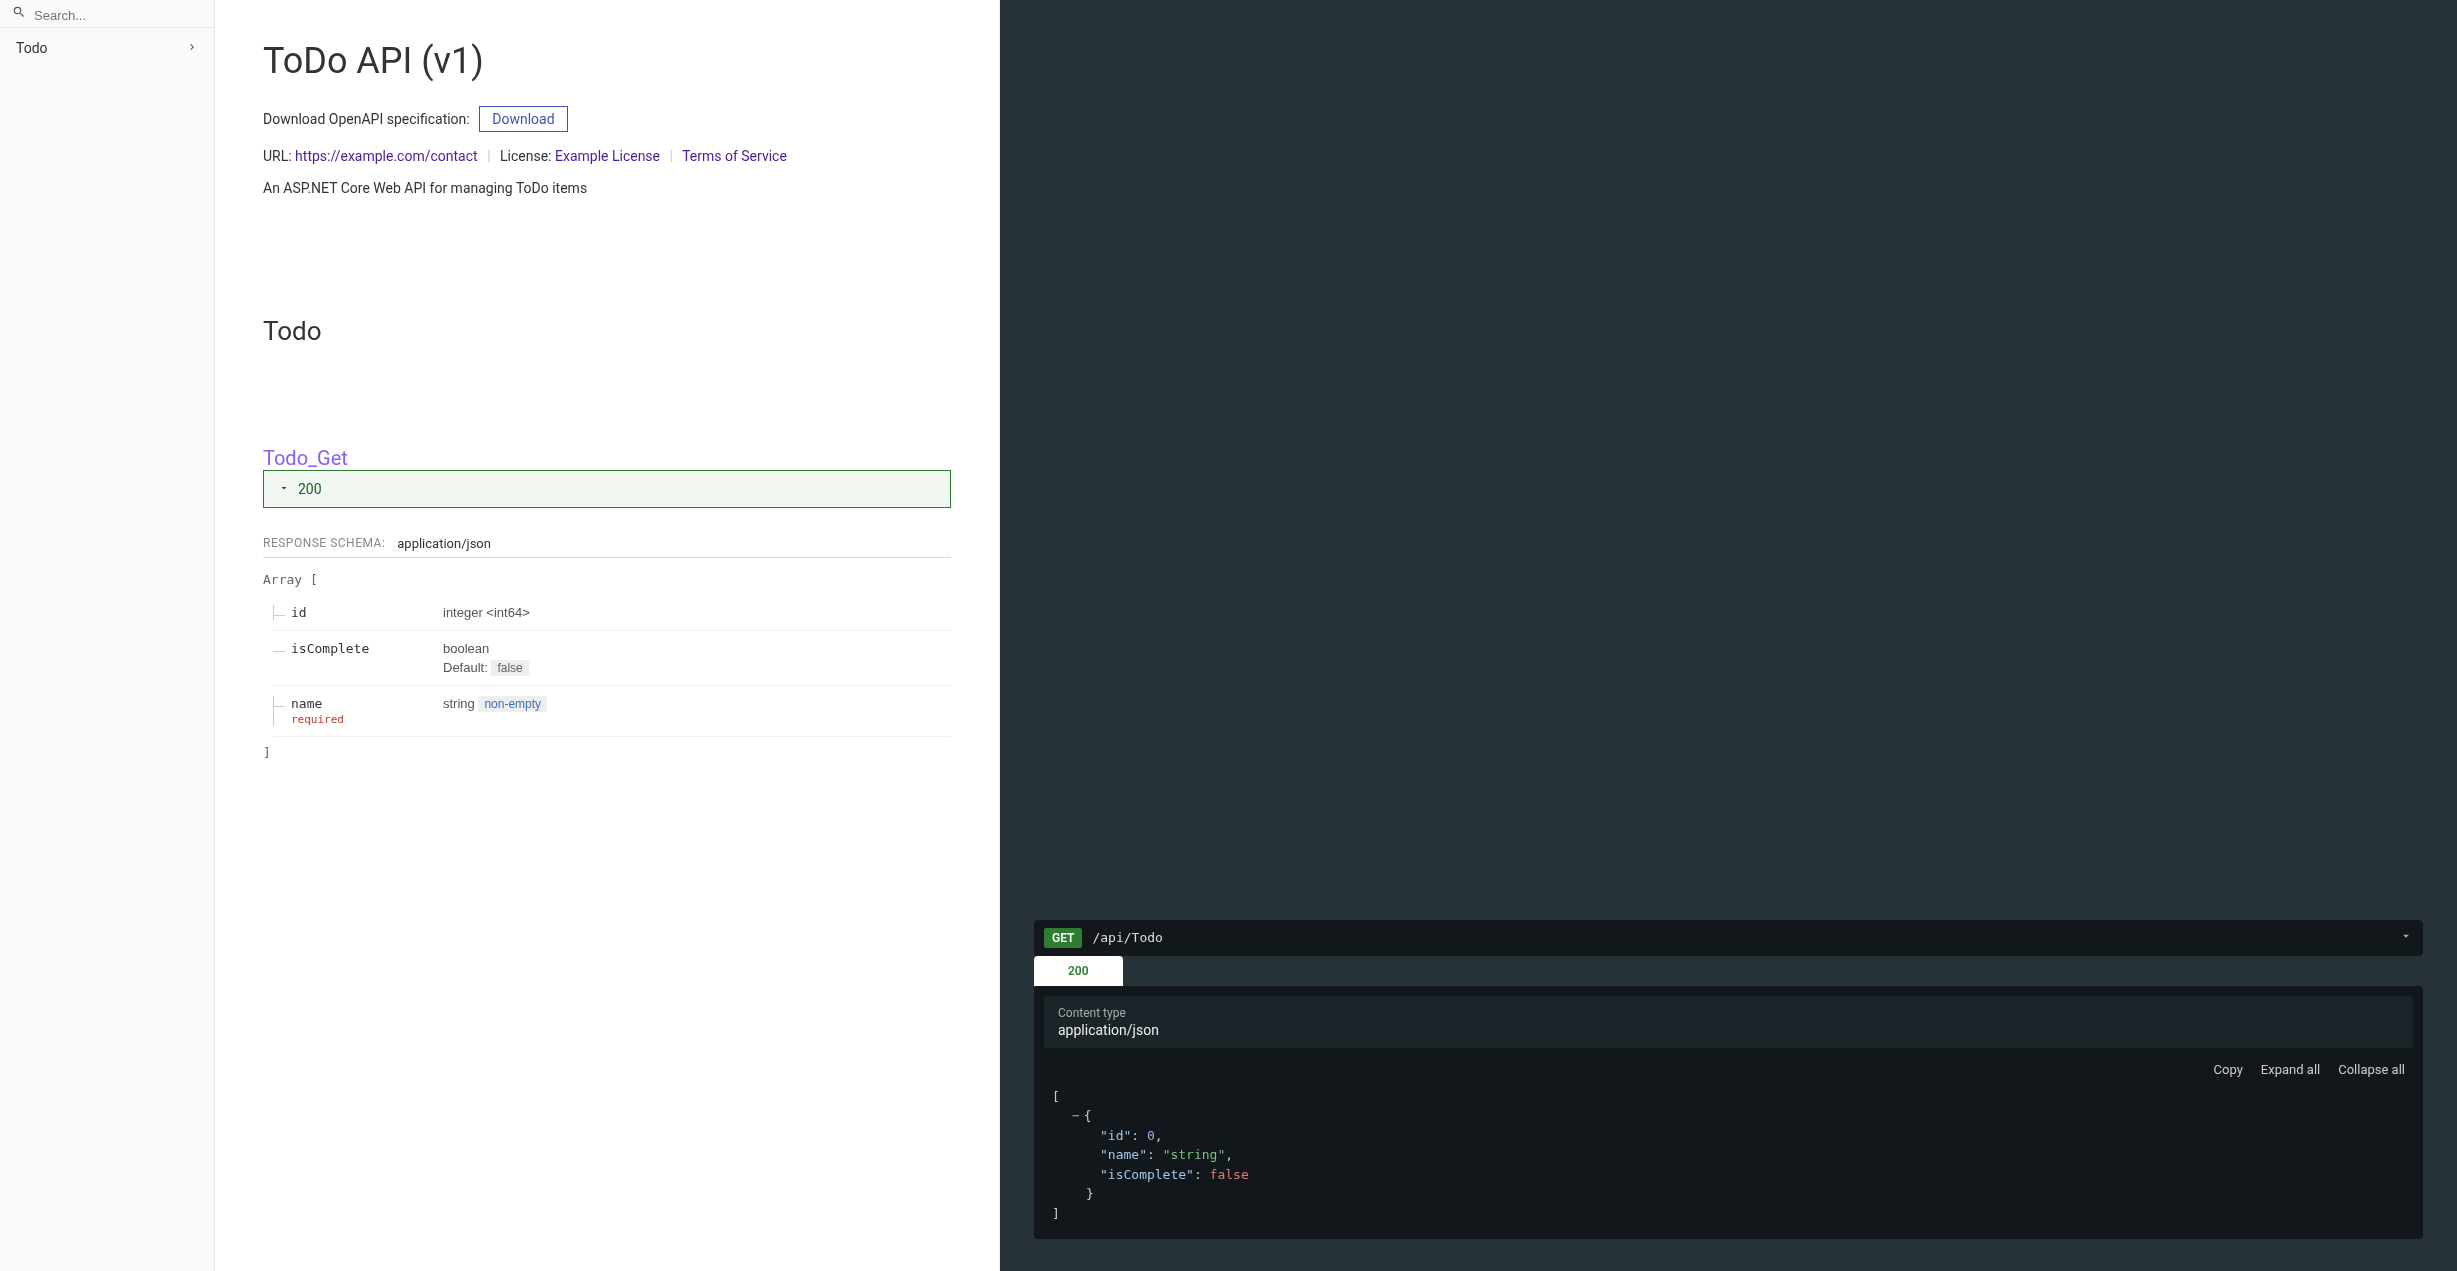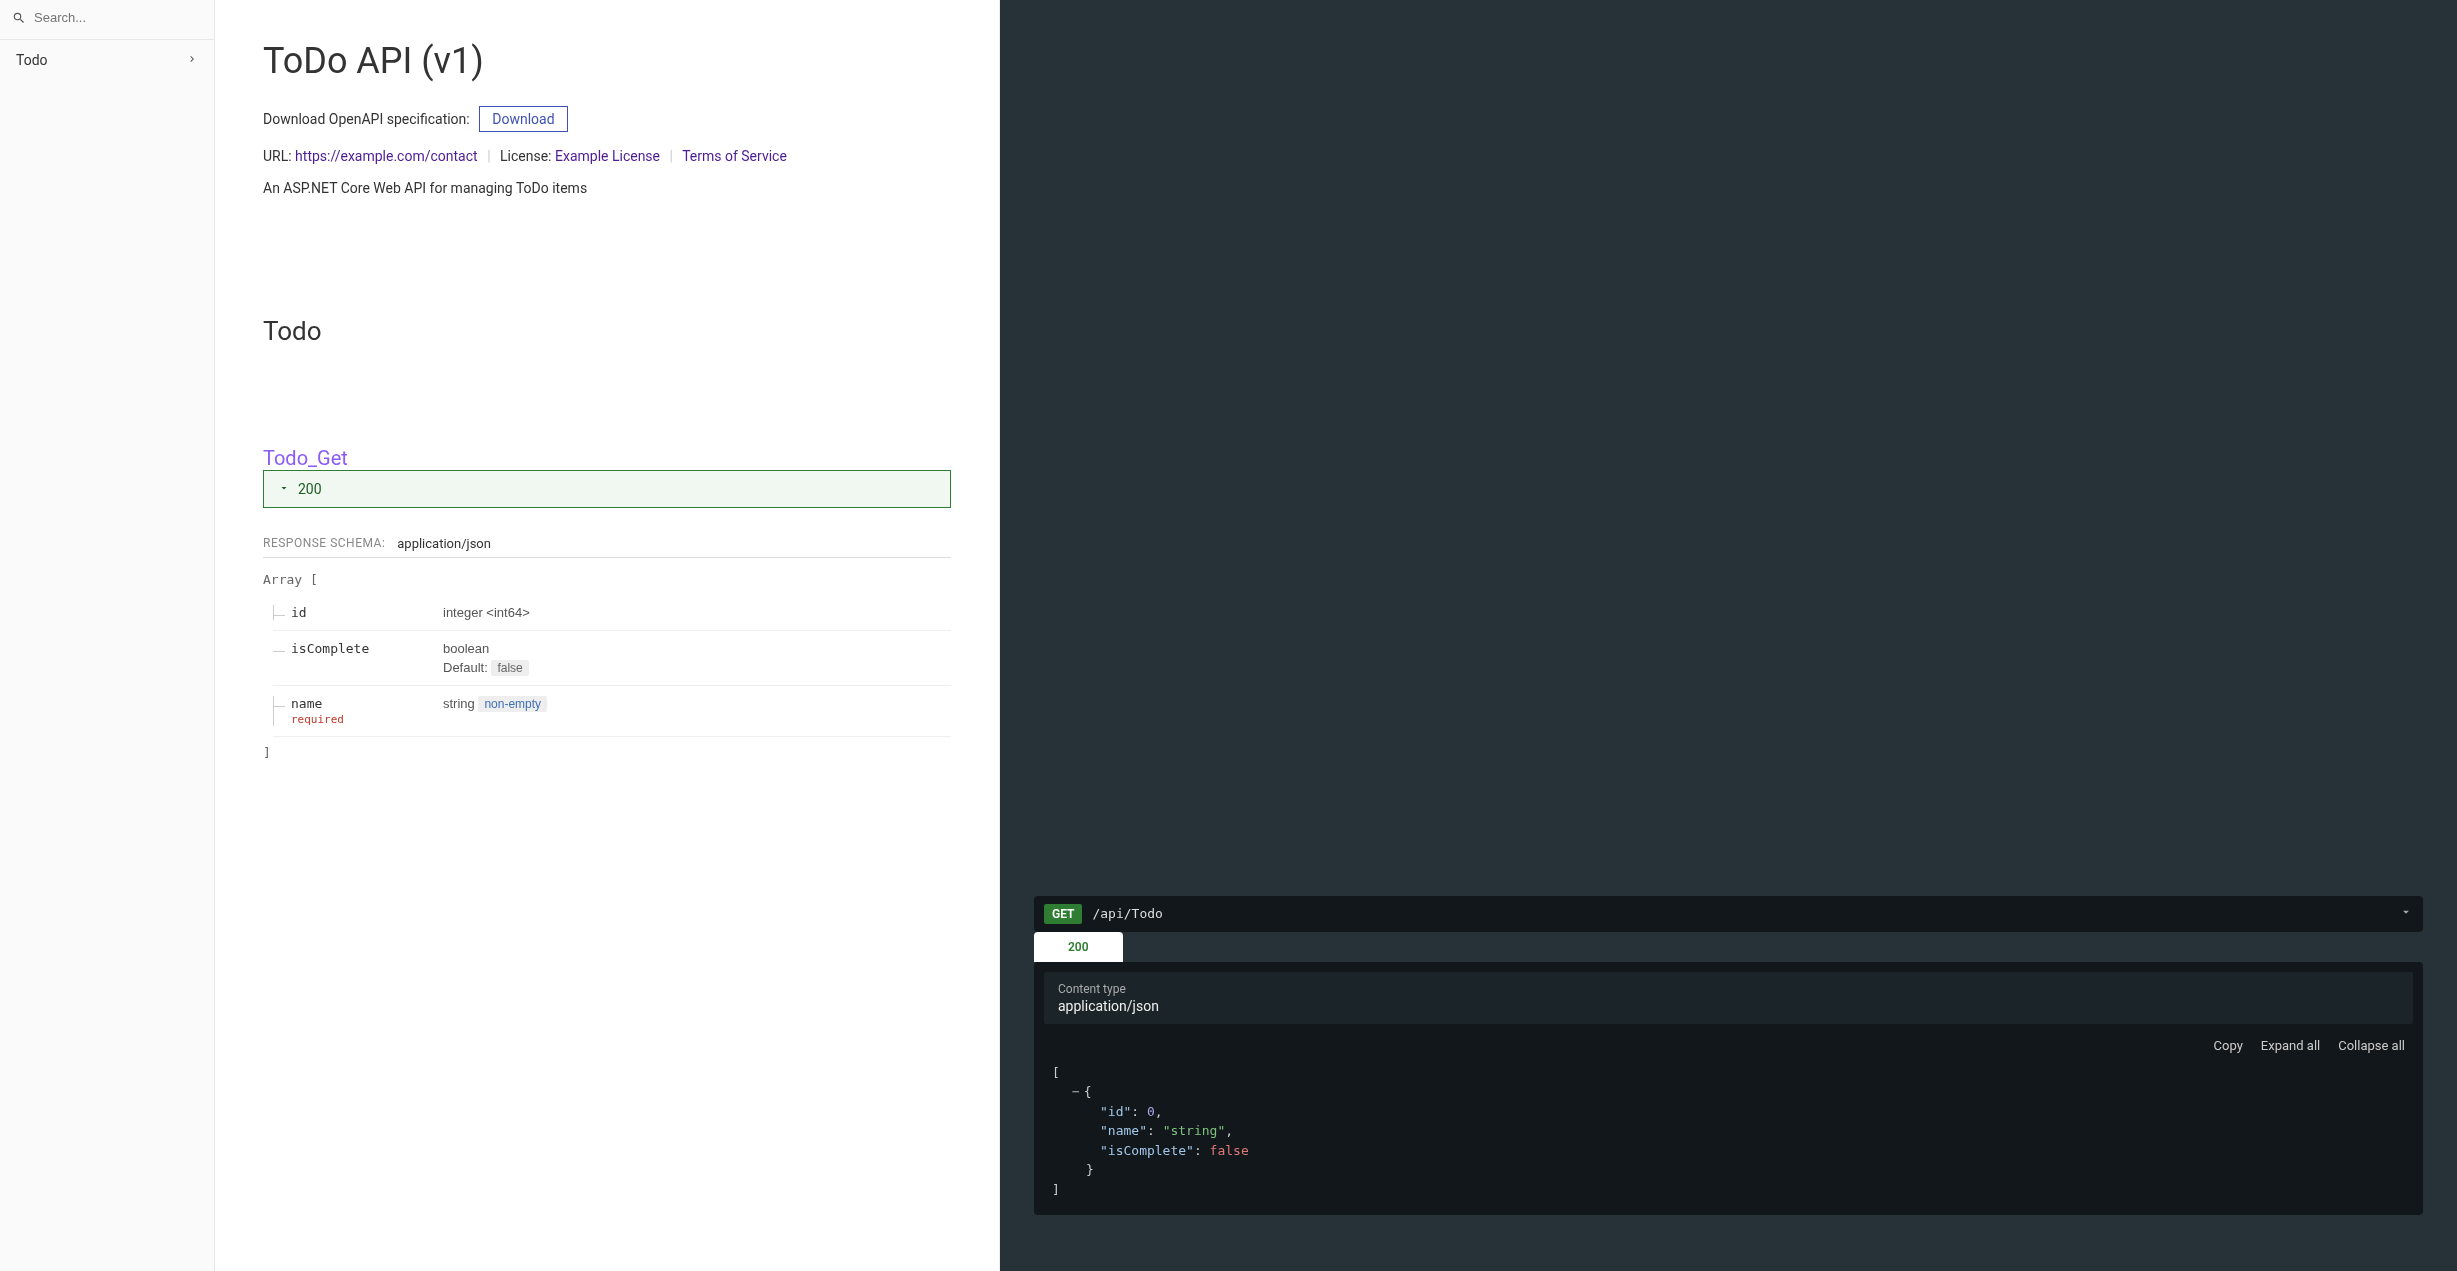"Search..." .search-wrap { align-items: flex-start -> flex-end; padding: 10px 12px -> 4px 12px }
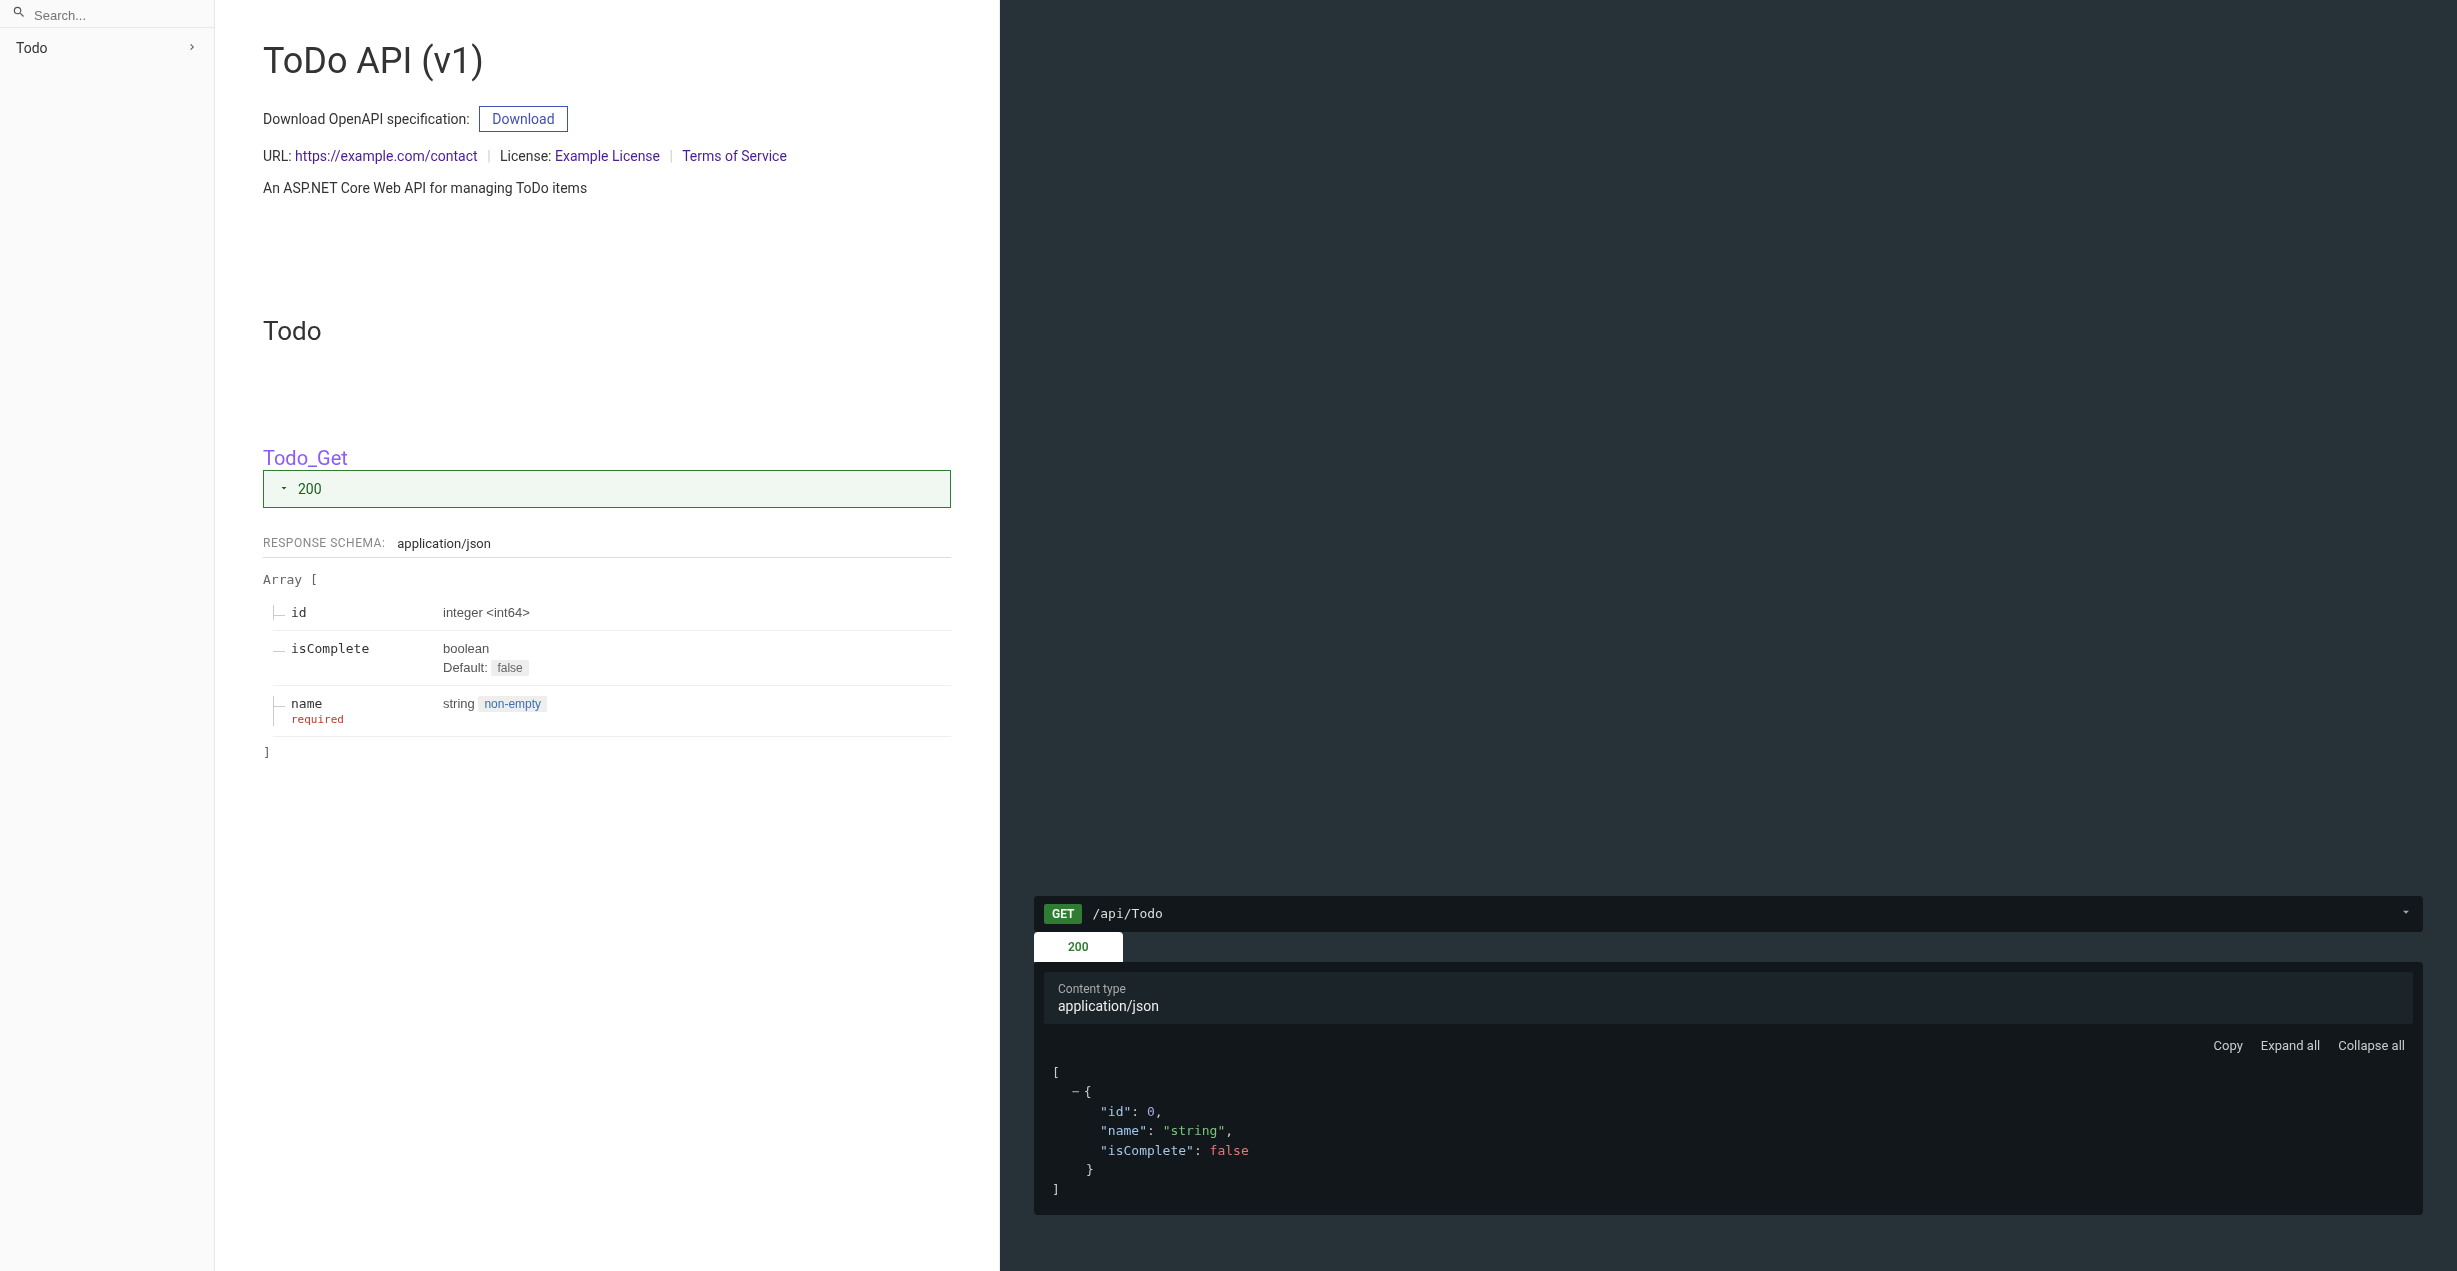"GET" .dark-panel { padding: 56px 34px -> 32px 34px }
